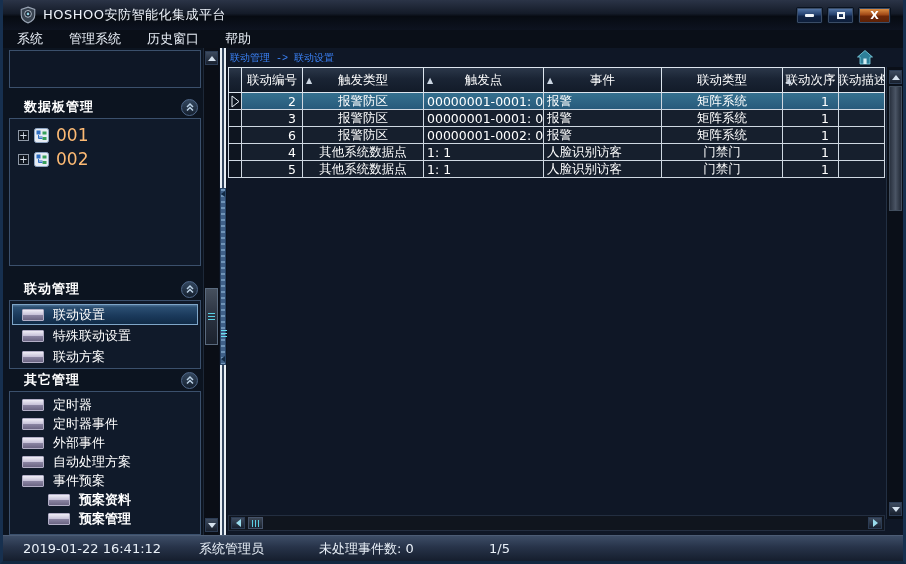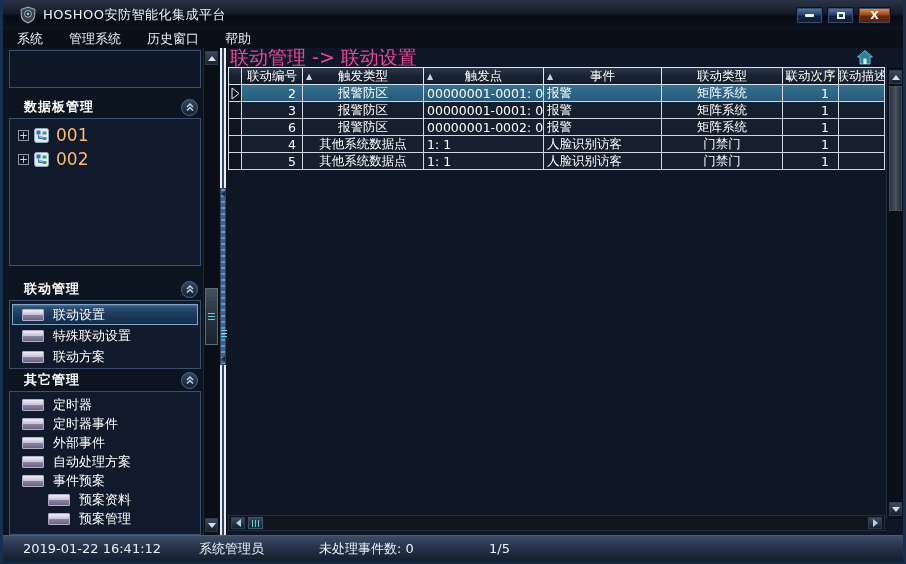"联动管理 -> 联动设置" .breadcrumb { color: #ec4899 -> #3b82f6; font-family: none -> Liberation Mono, monospace; font-size: 19px -> 10px }
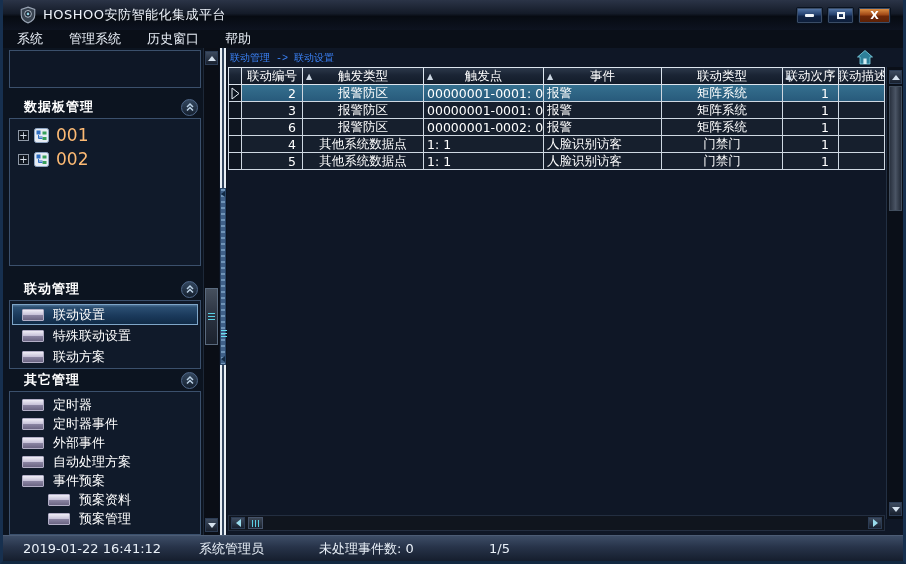"联动编号" .th { height: 18px -> 26px }
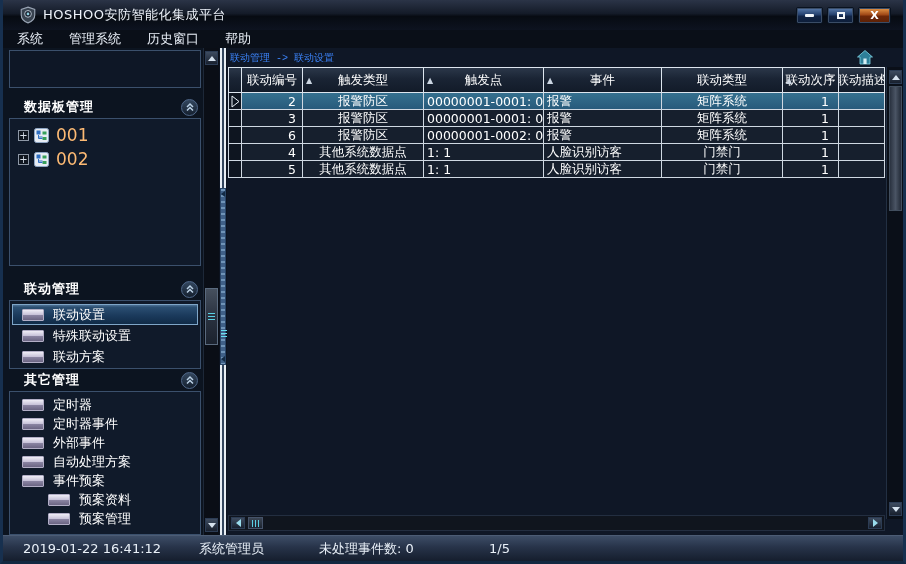"预案资料" .side-item.indent { font-weight: none -> bold }
